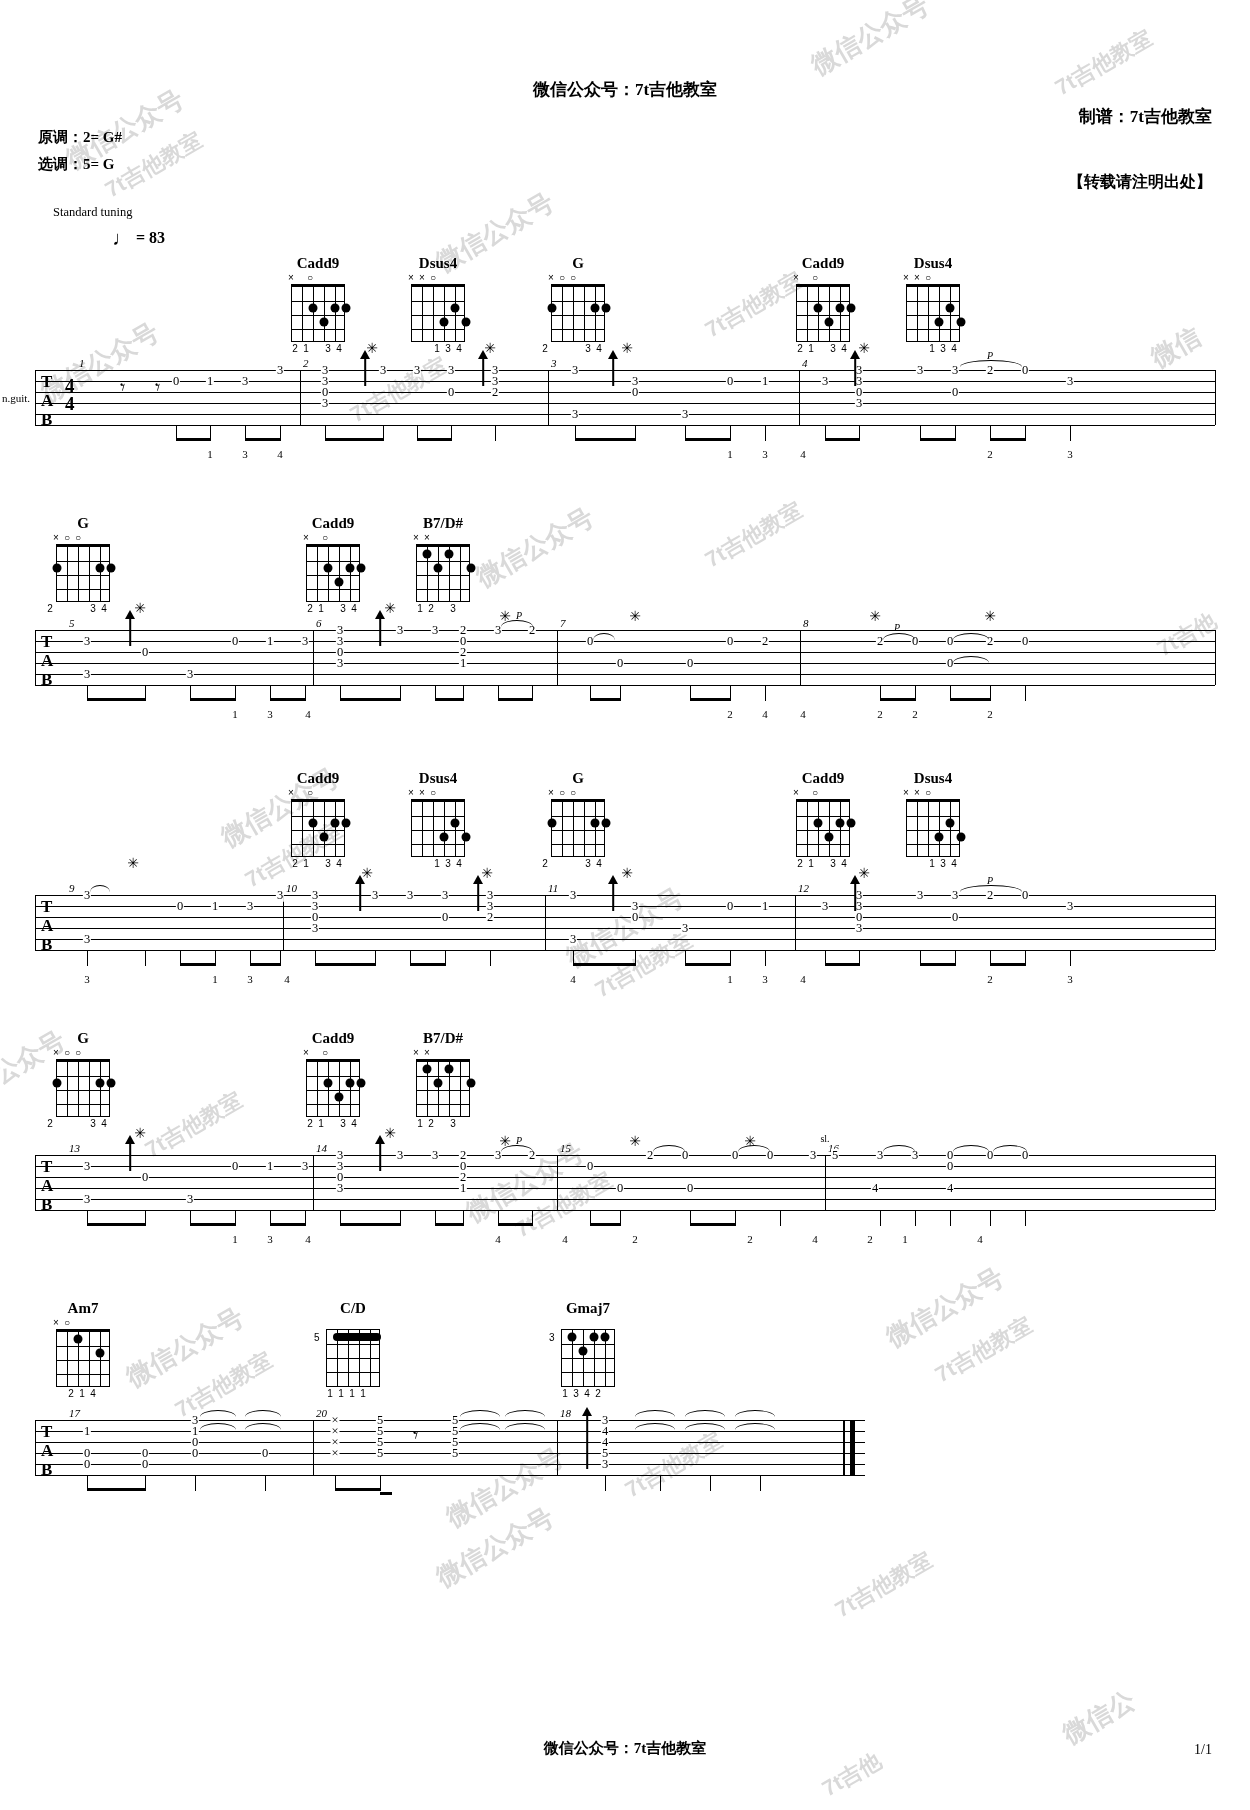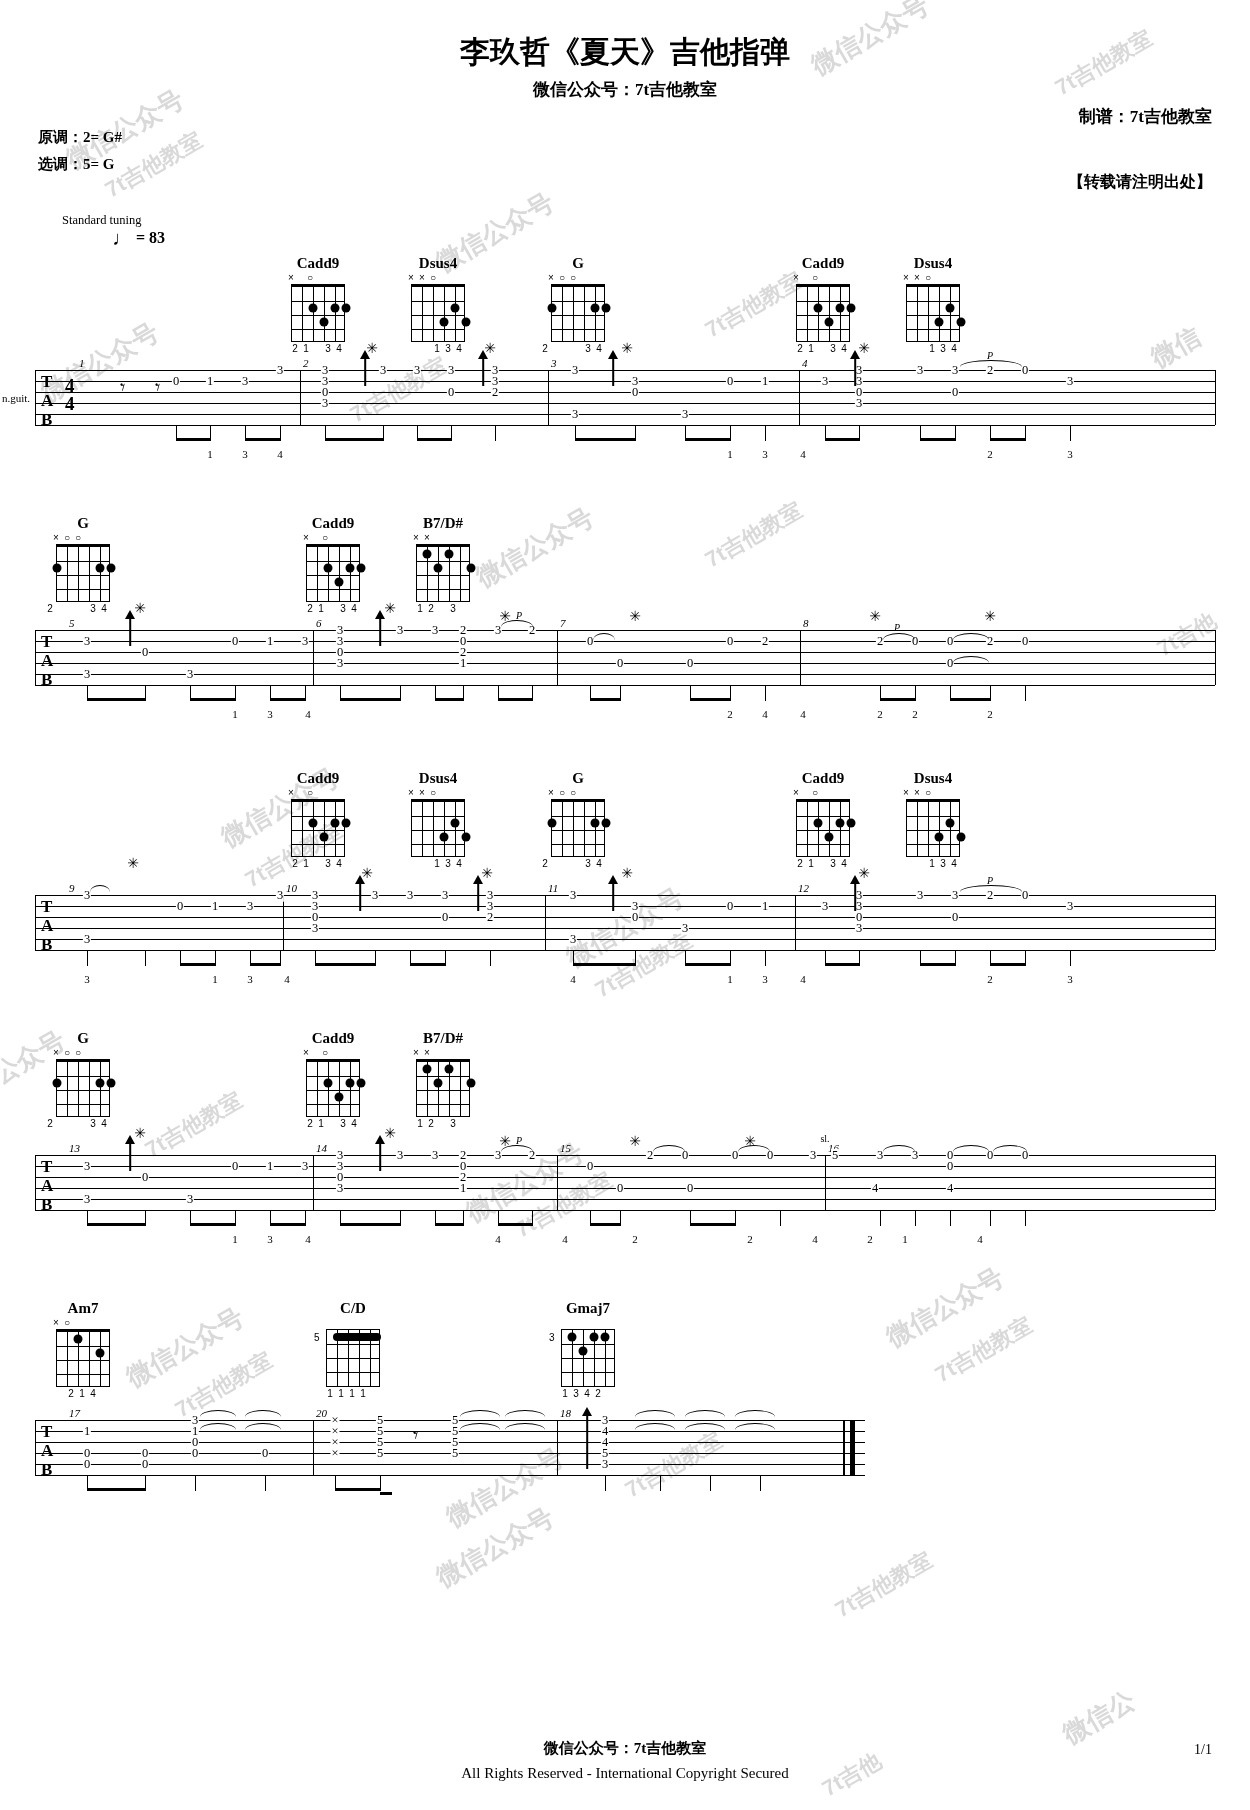"李玖哲《夏天》吉他指弹" div.title { html: <div>李玖哲《夏天》吉他指弹</div> -> none }
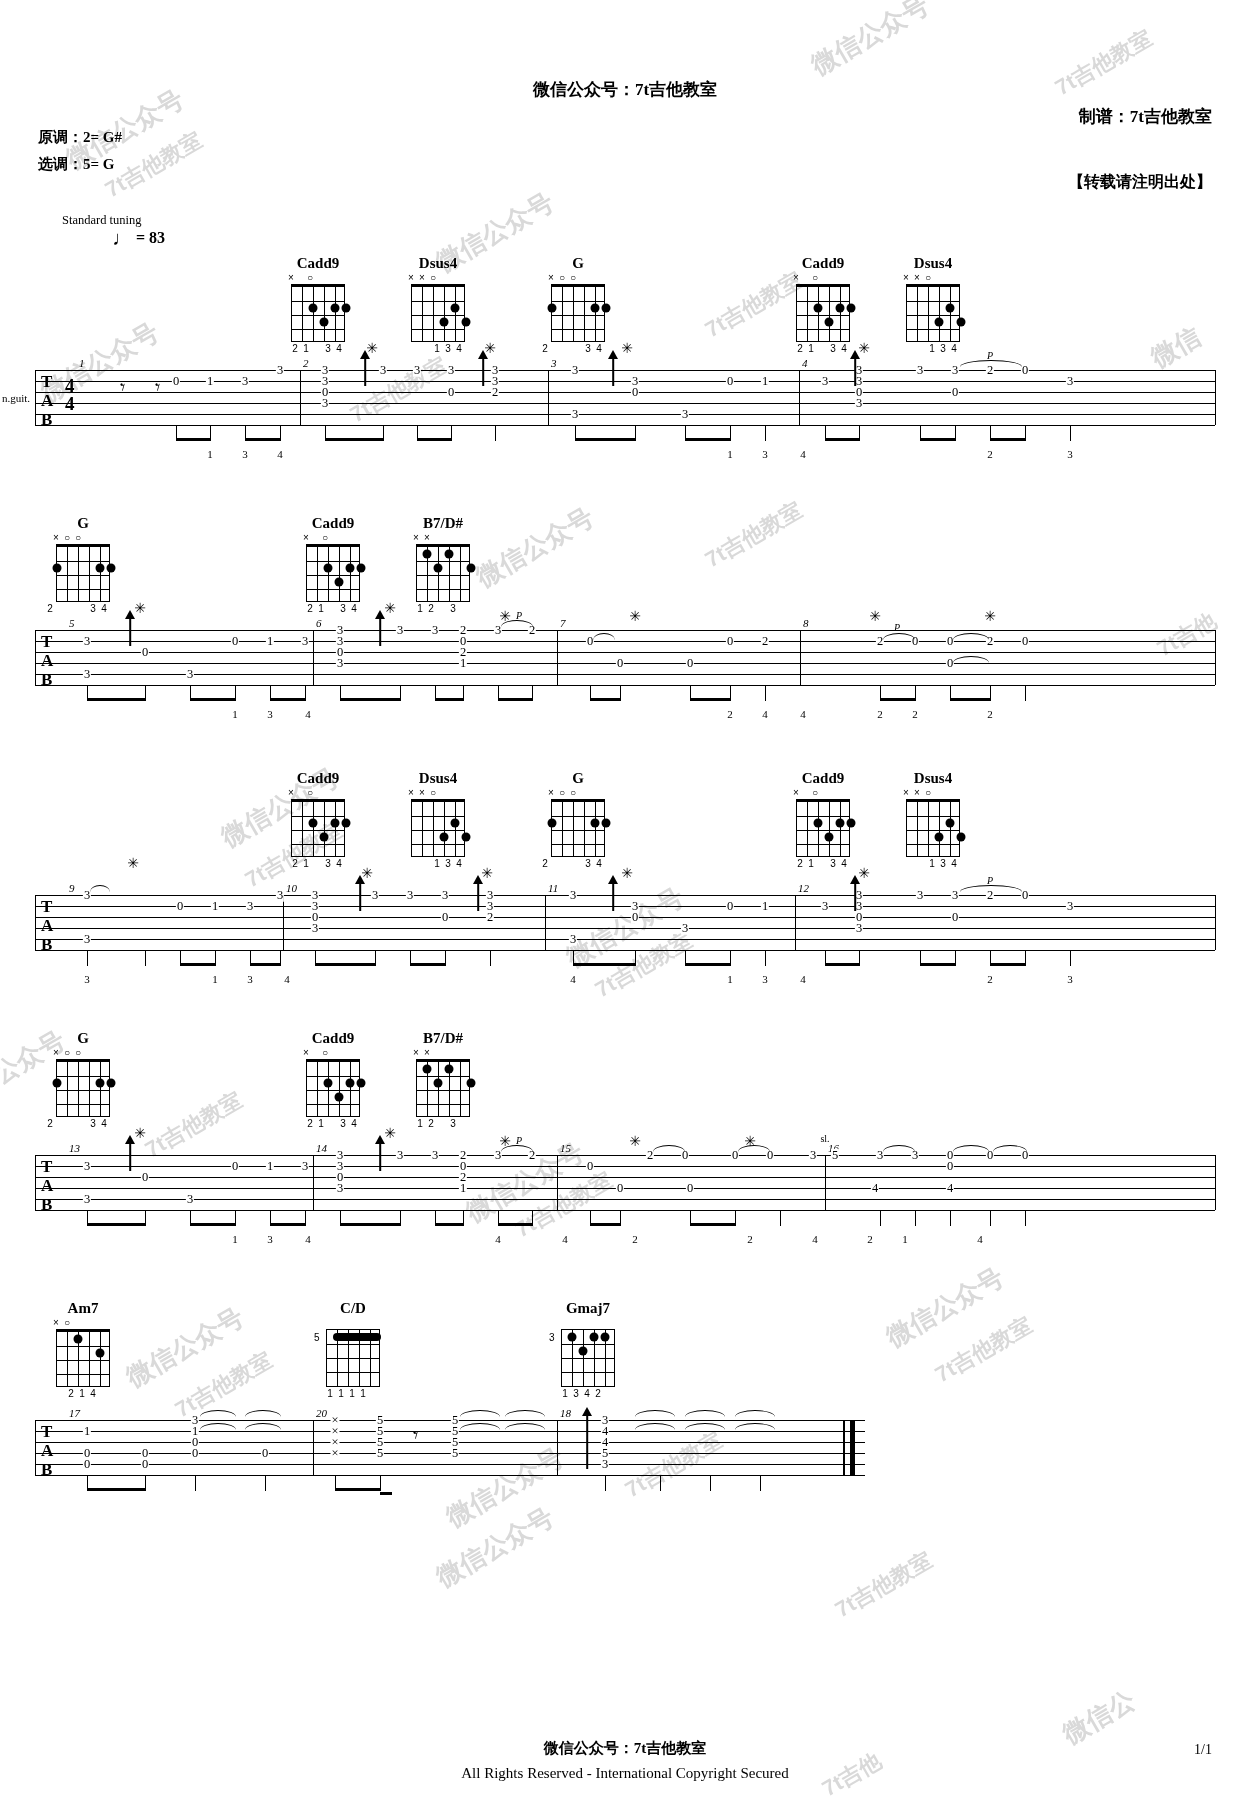"Standard tuning" .tuning { left: 62px -> 53px; margin-top: 8px -> none }
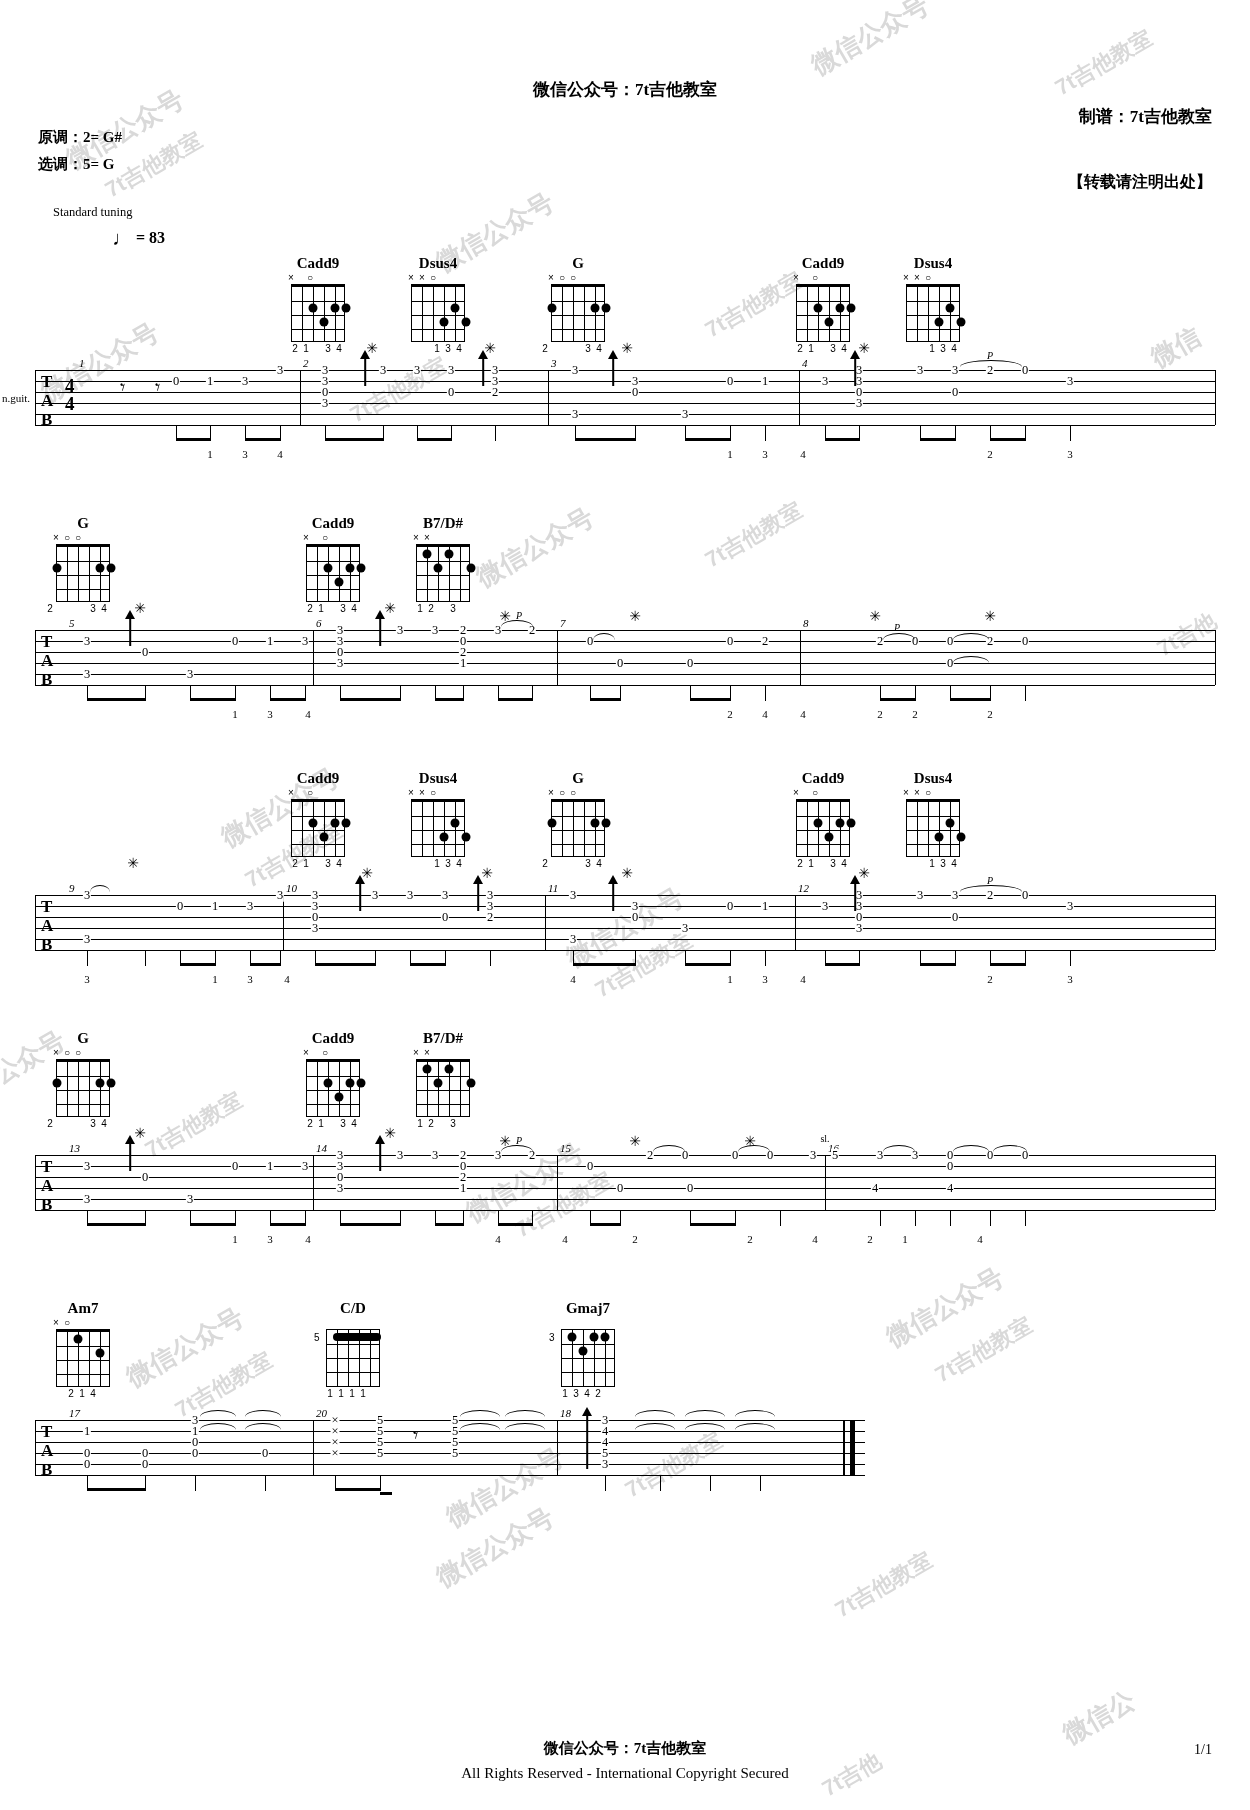"All Rights Reserved - International" div.footer2 { html: <div>All Rights Reserved - International Copyright Secured</div> -> none }
